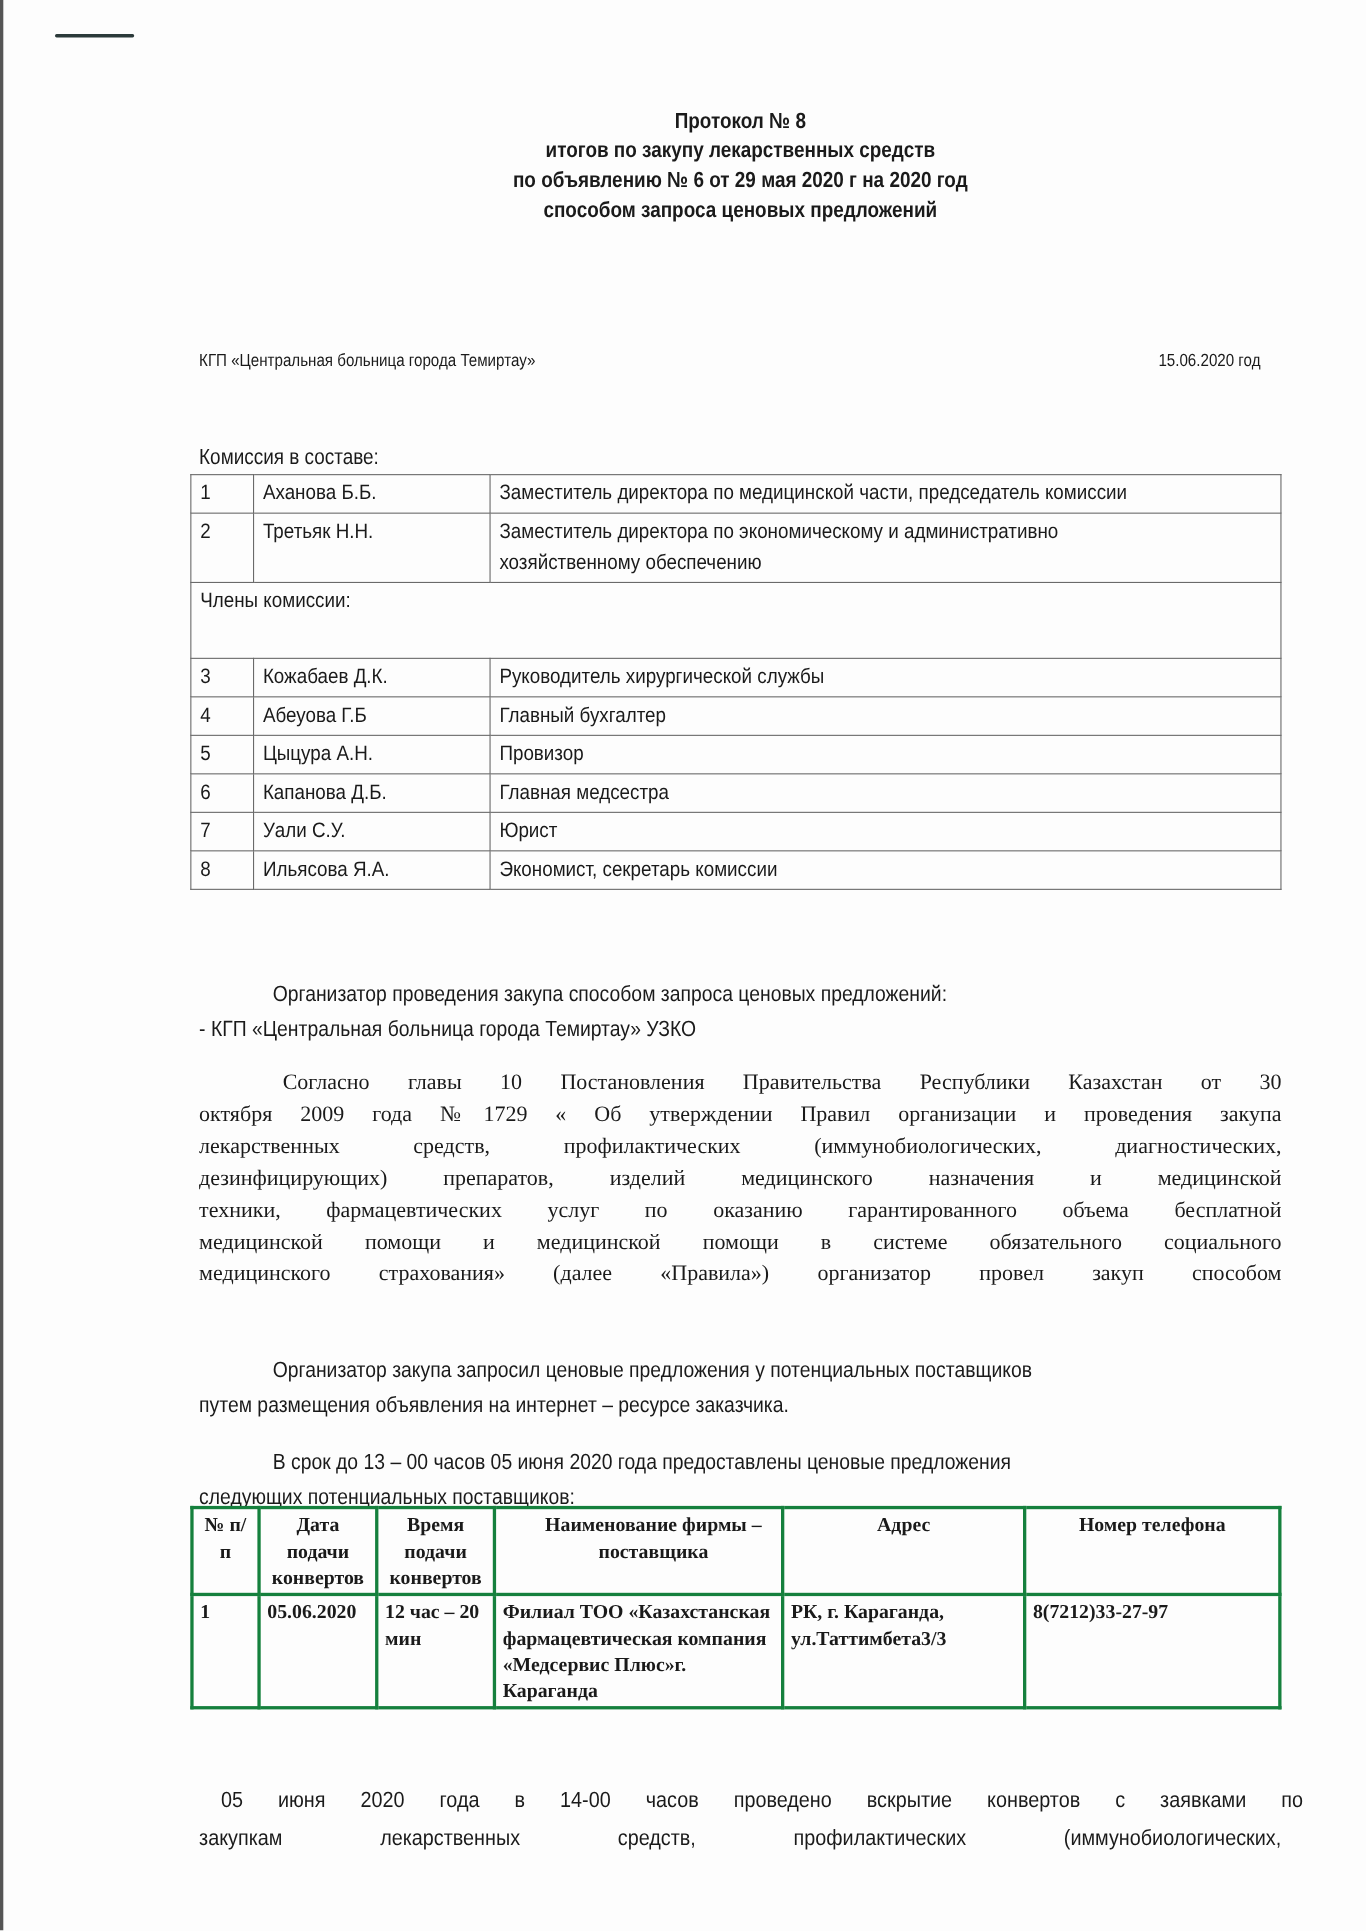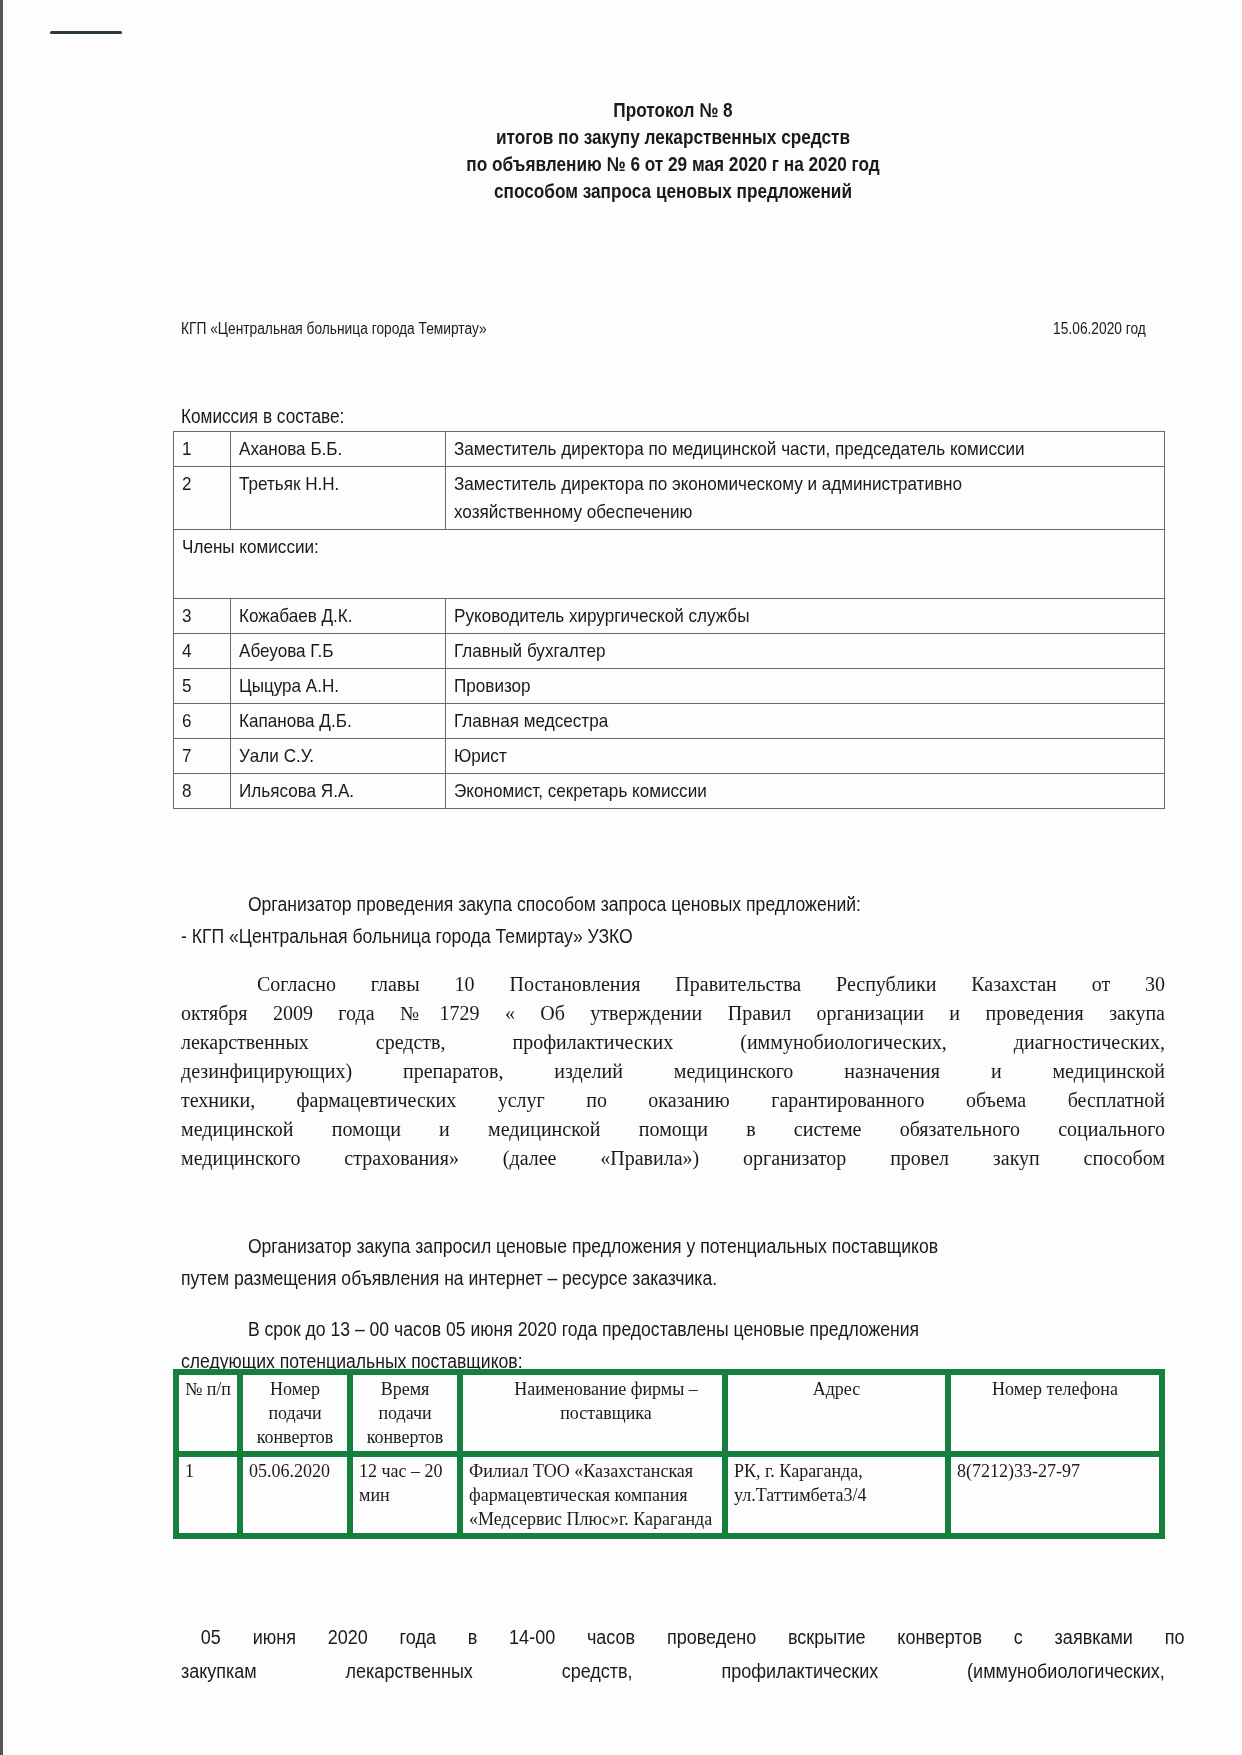"№ п/п" .supplier-table th, .supplier-table td { border: 6px solid #15803d -> 3px solid #15803d; font-weight: normal -> bold }
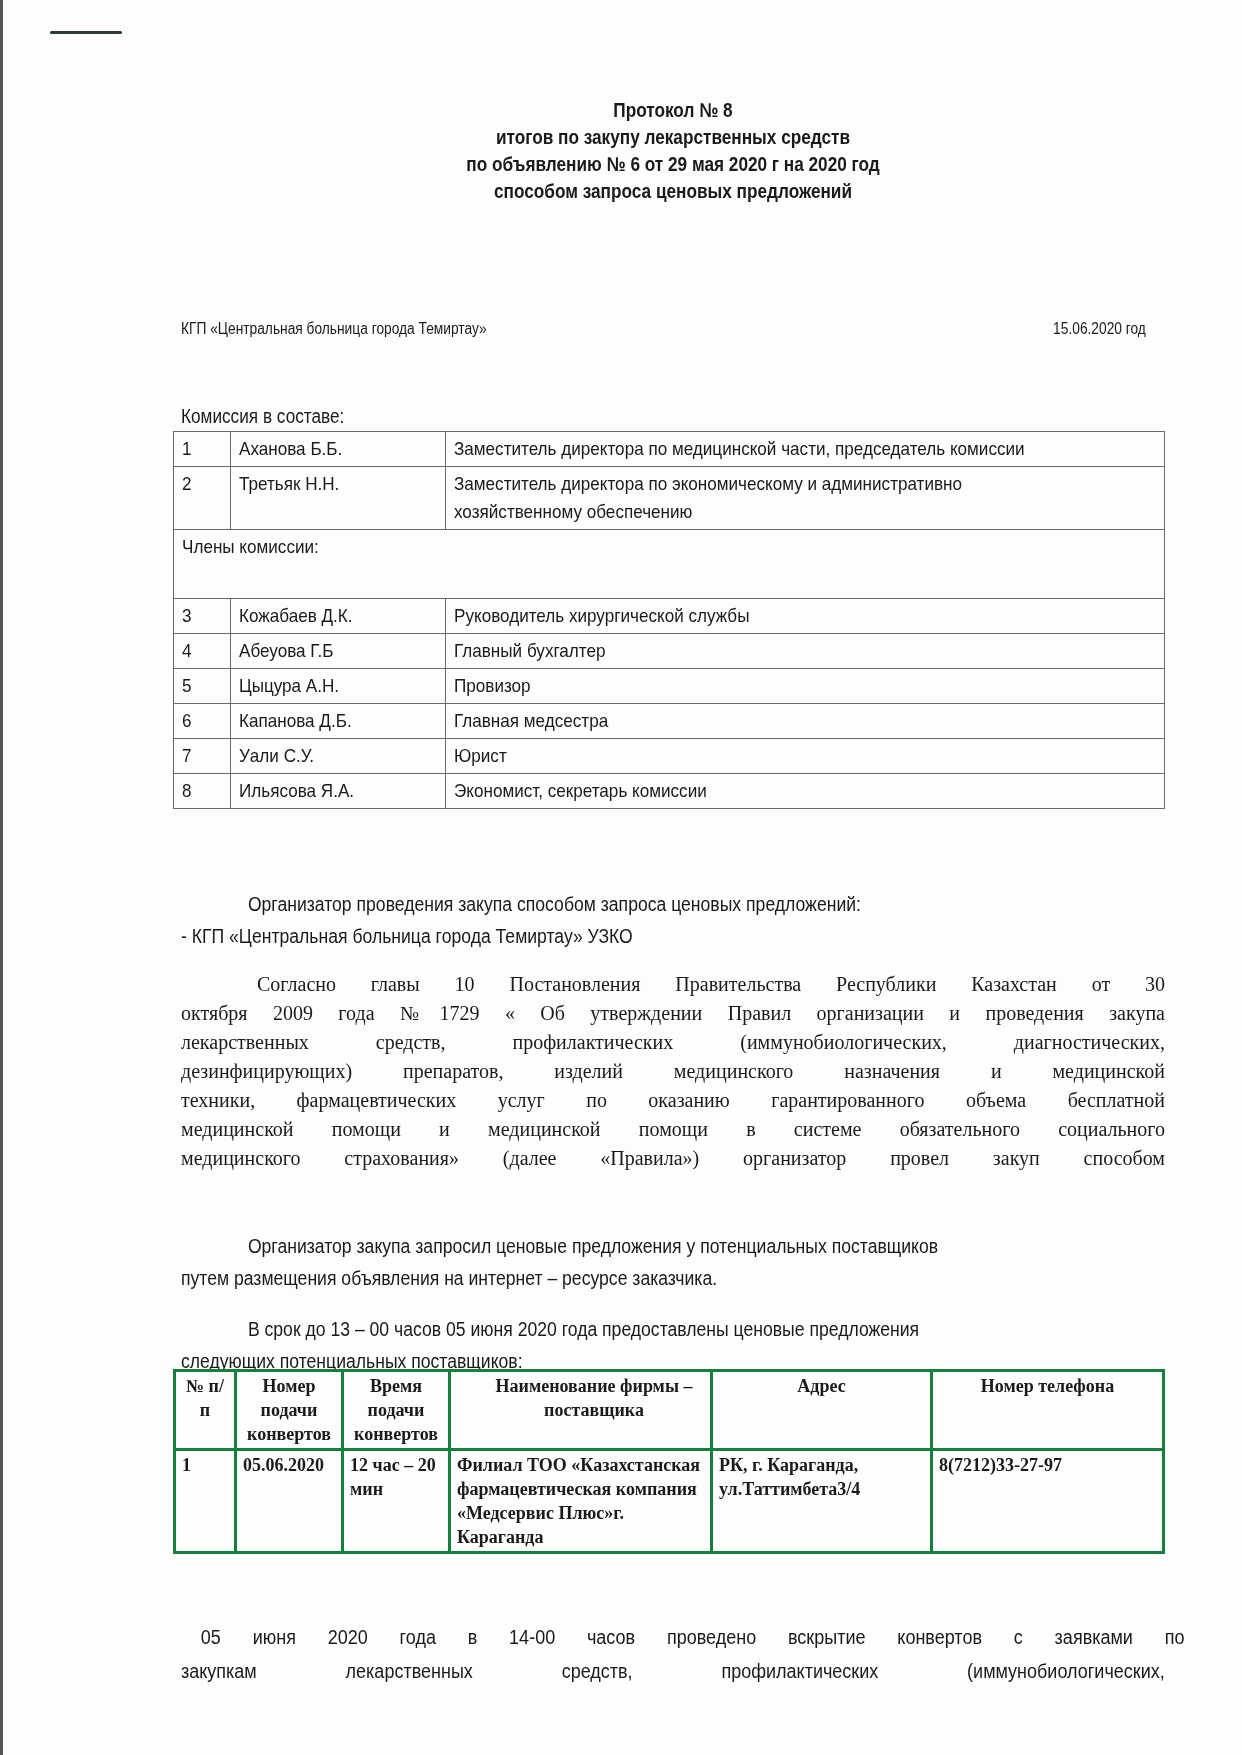"Номер подачи конвертов" th { text: Номер -> Дата }
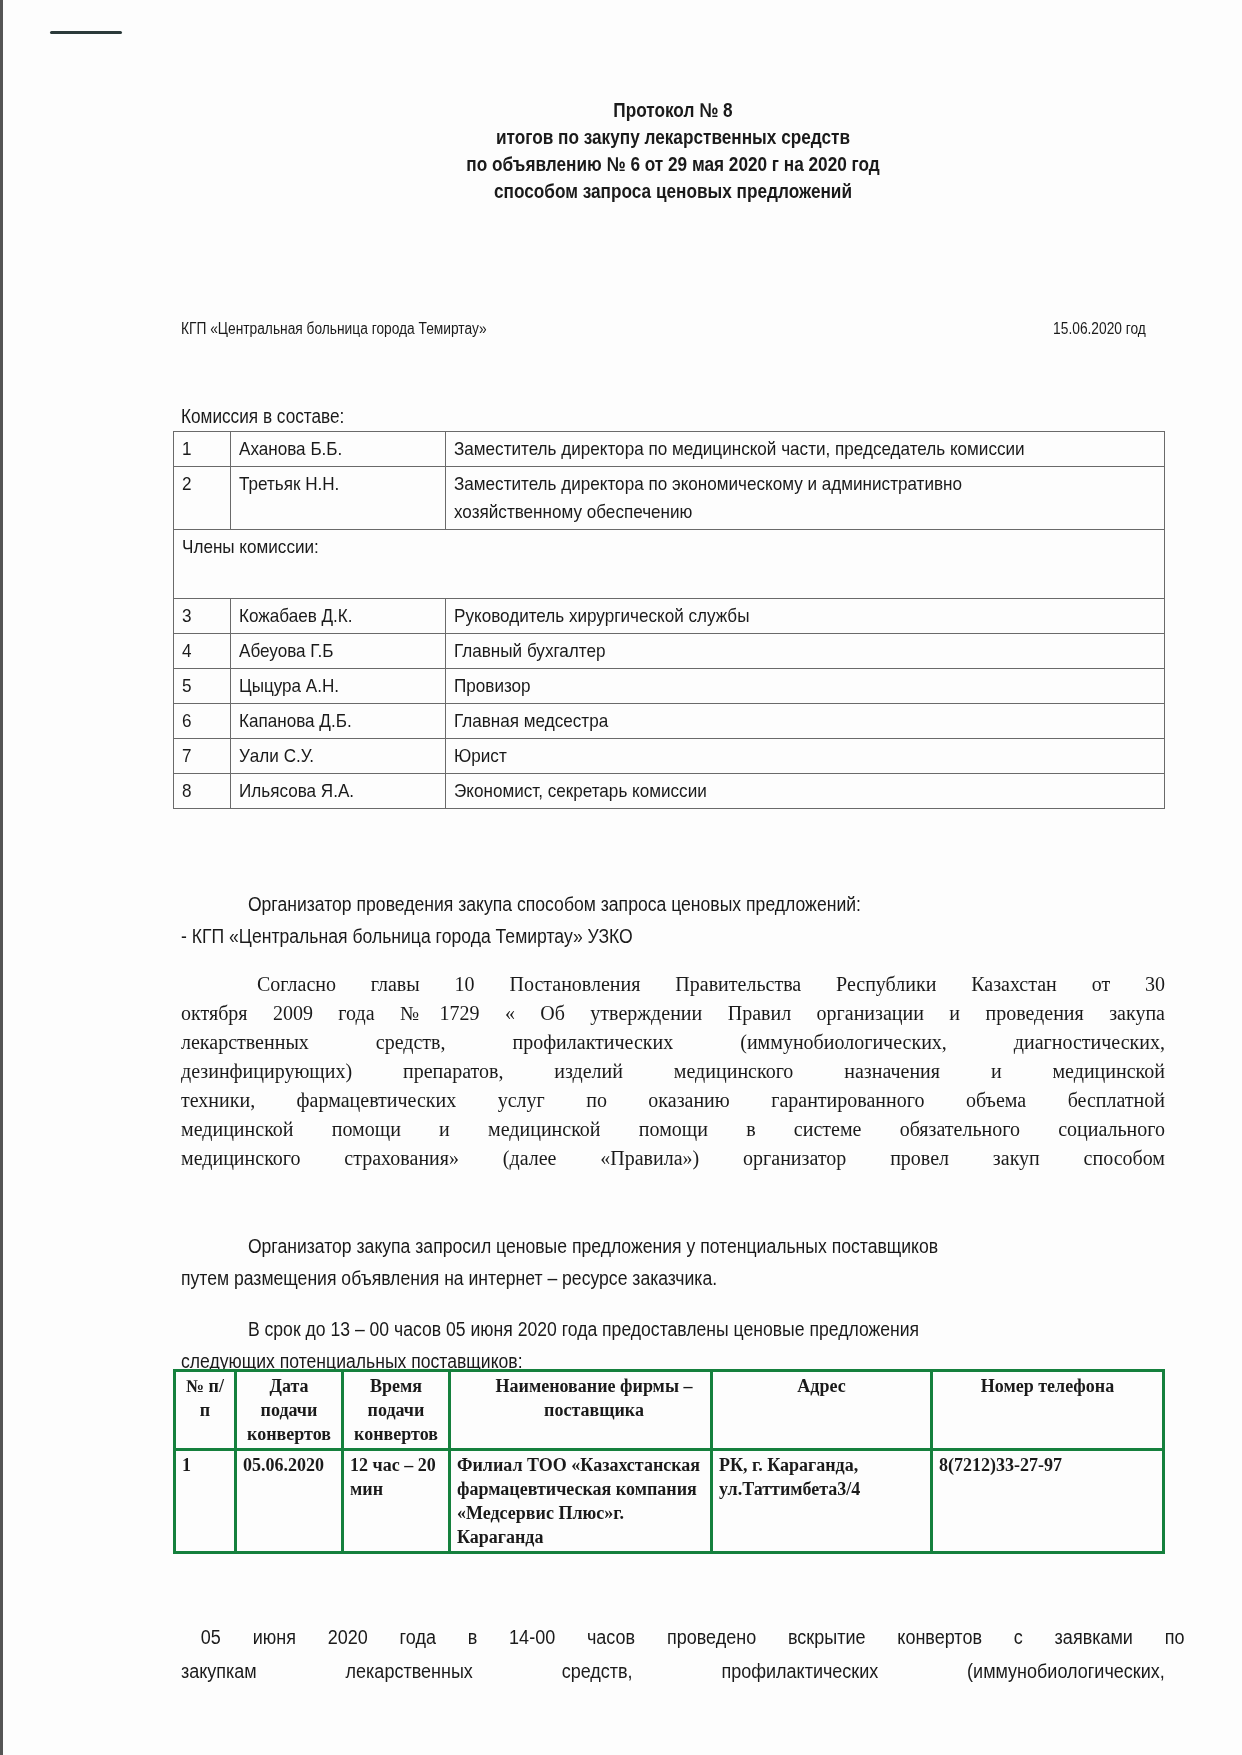"РК, г. Караганда, ул.Таттимбета3/4" td { text: ул.Таттимбета3/4 -> ул.Таттимбета3/3 }
